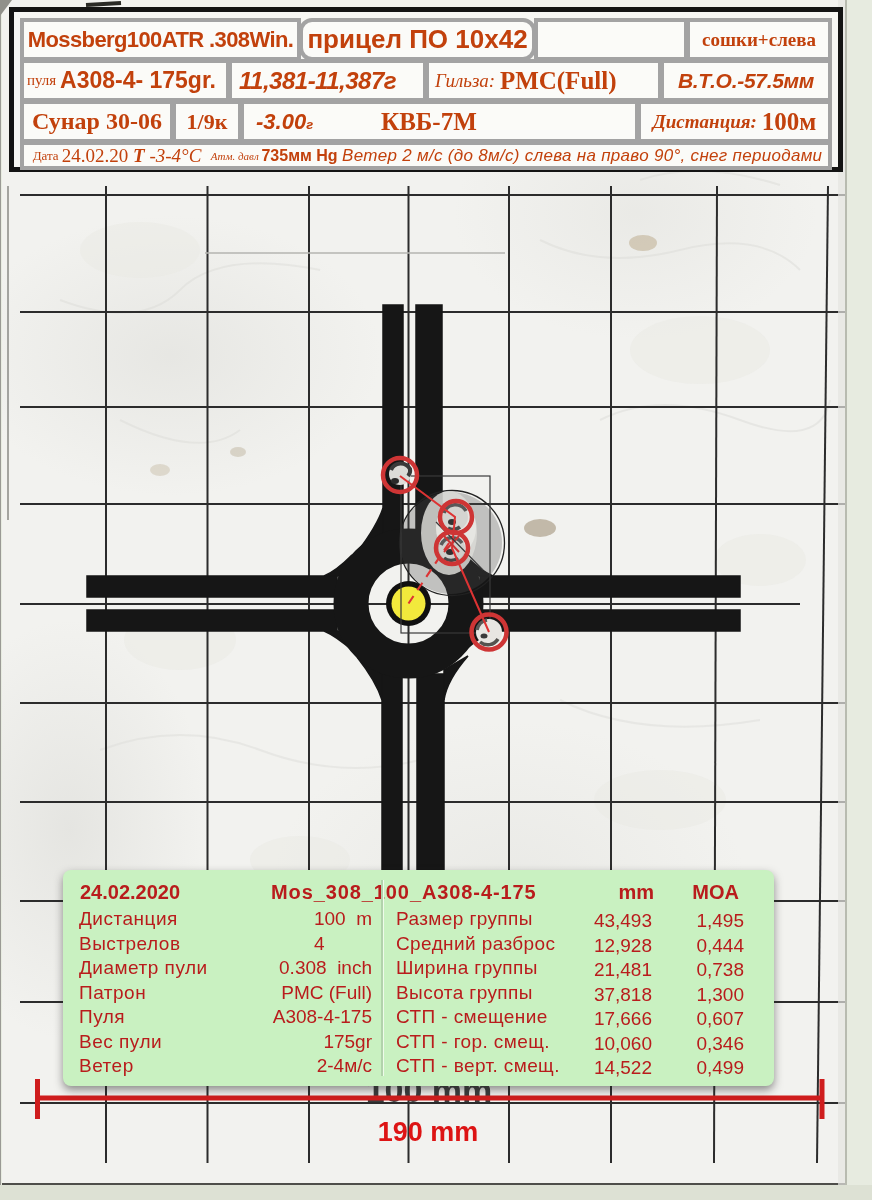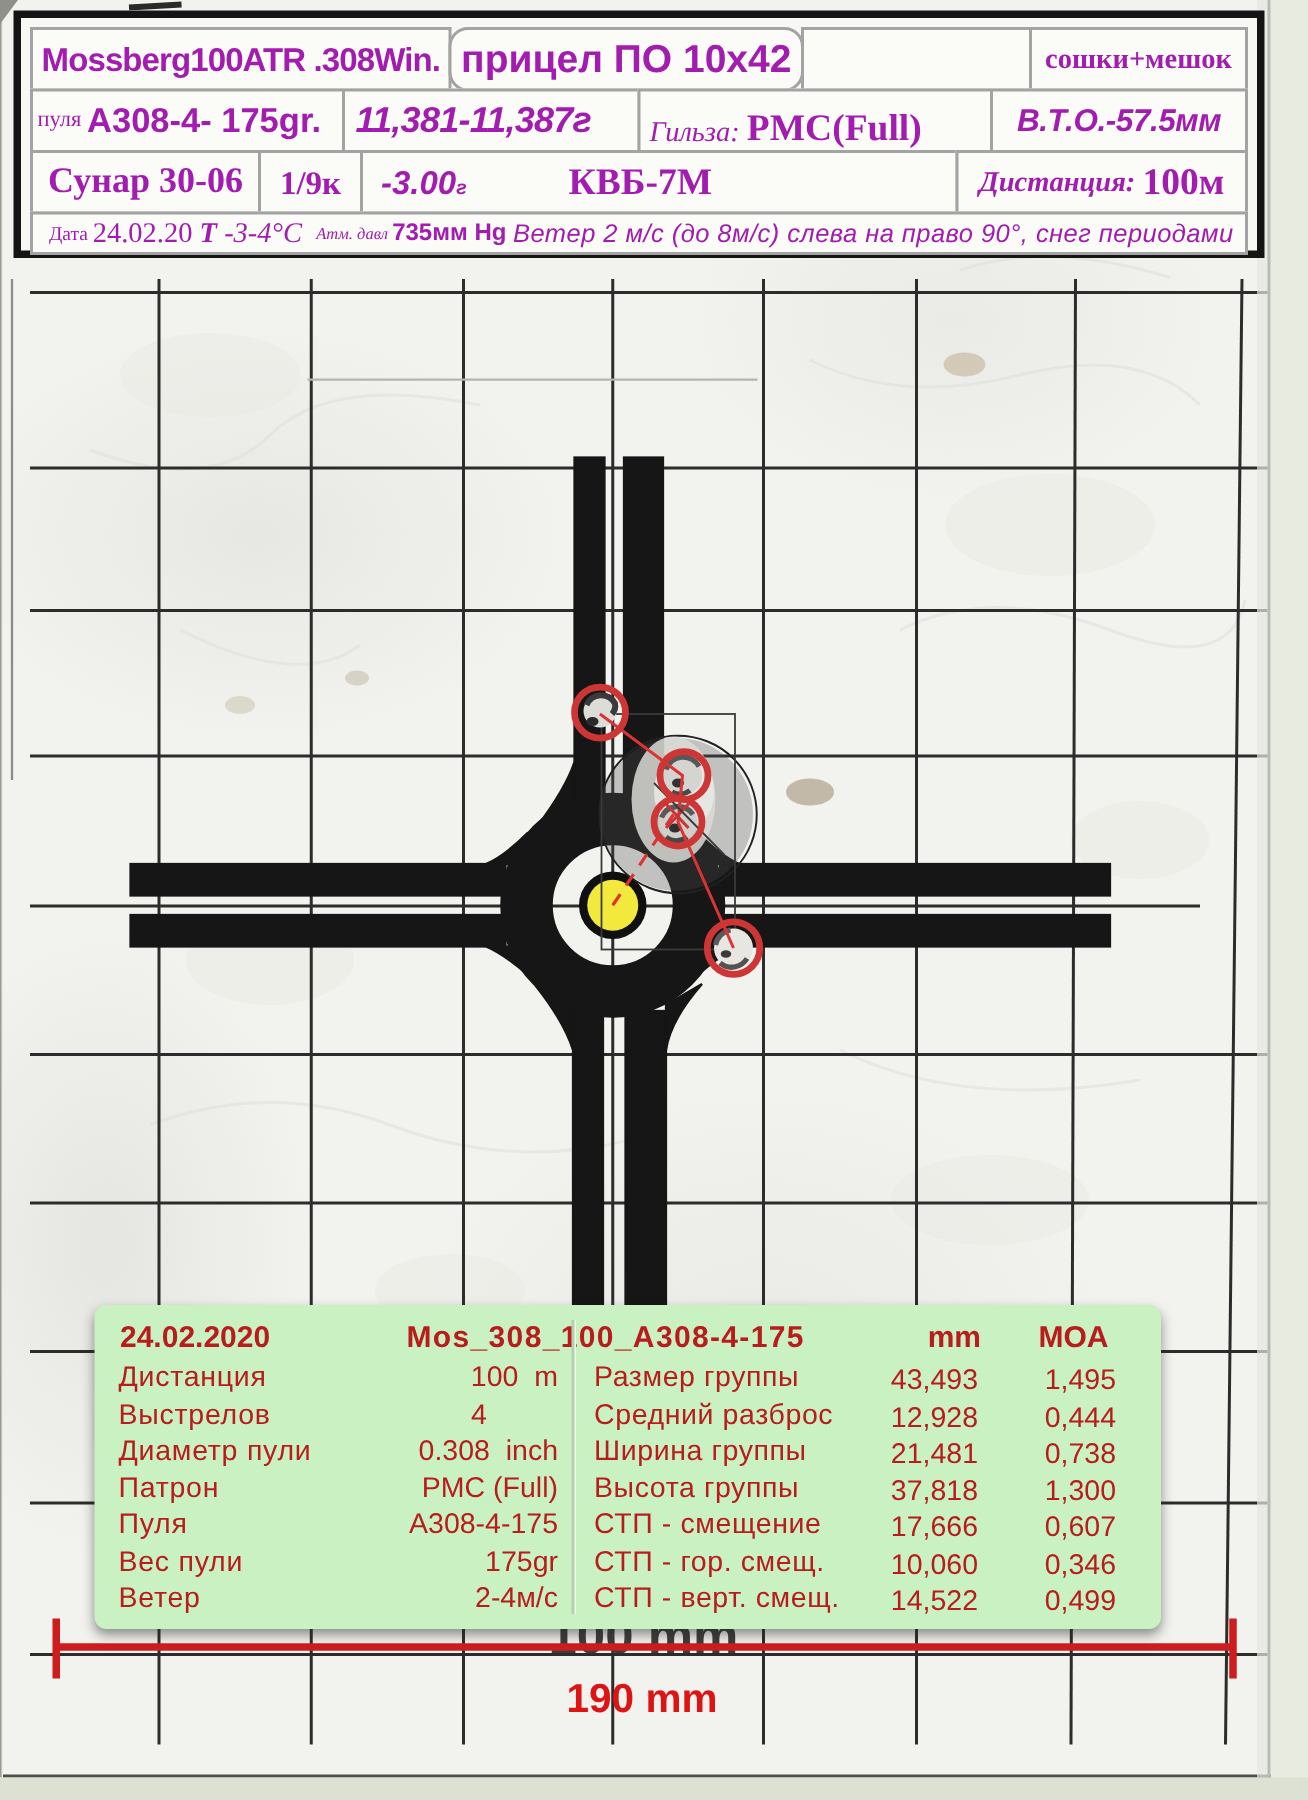"Mossberg100ATR .308Win." .cell { border: 2px solid #a3a3a3 -> 4px solid #a3a3a3; color: #a21caf -> #c2410c }
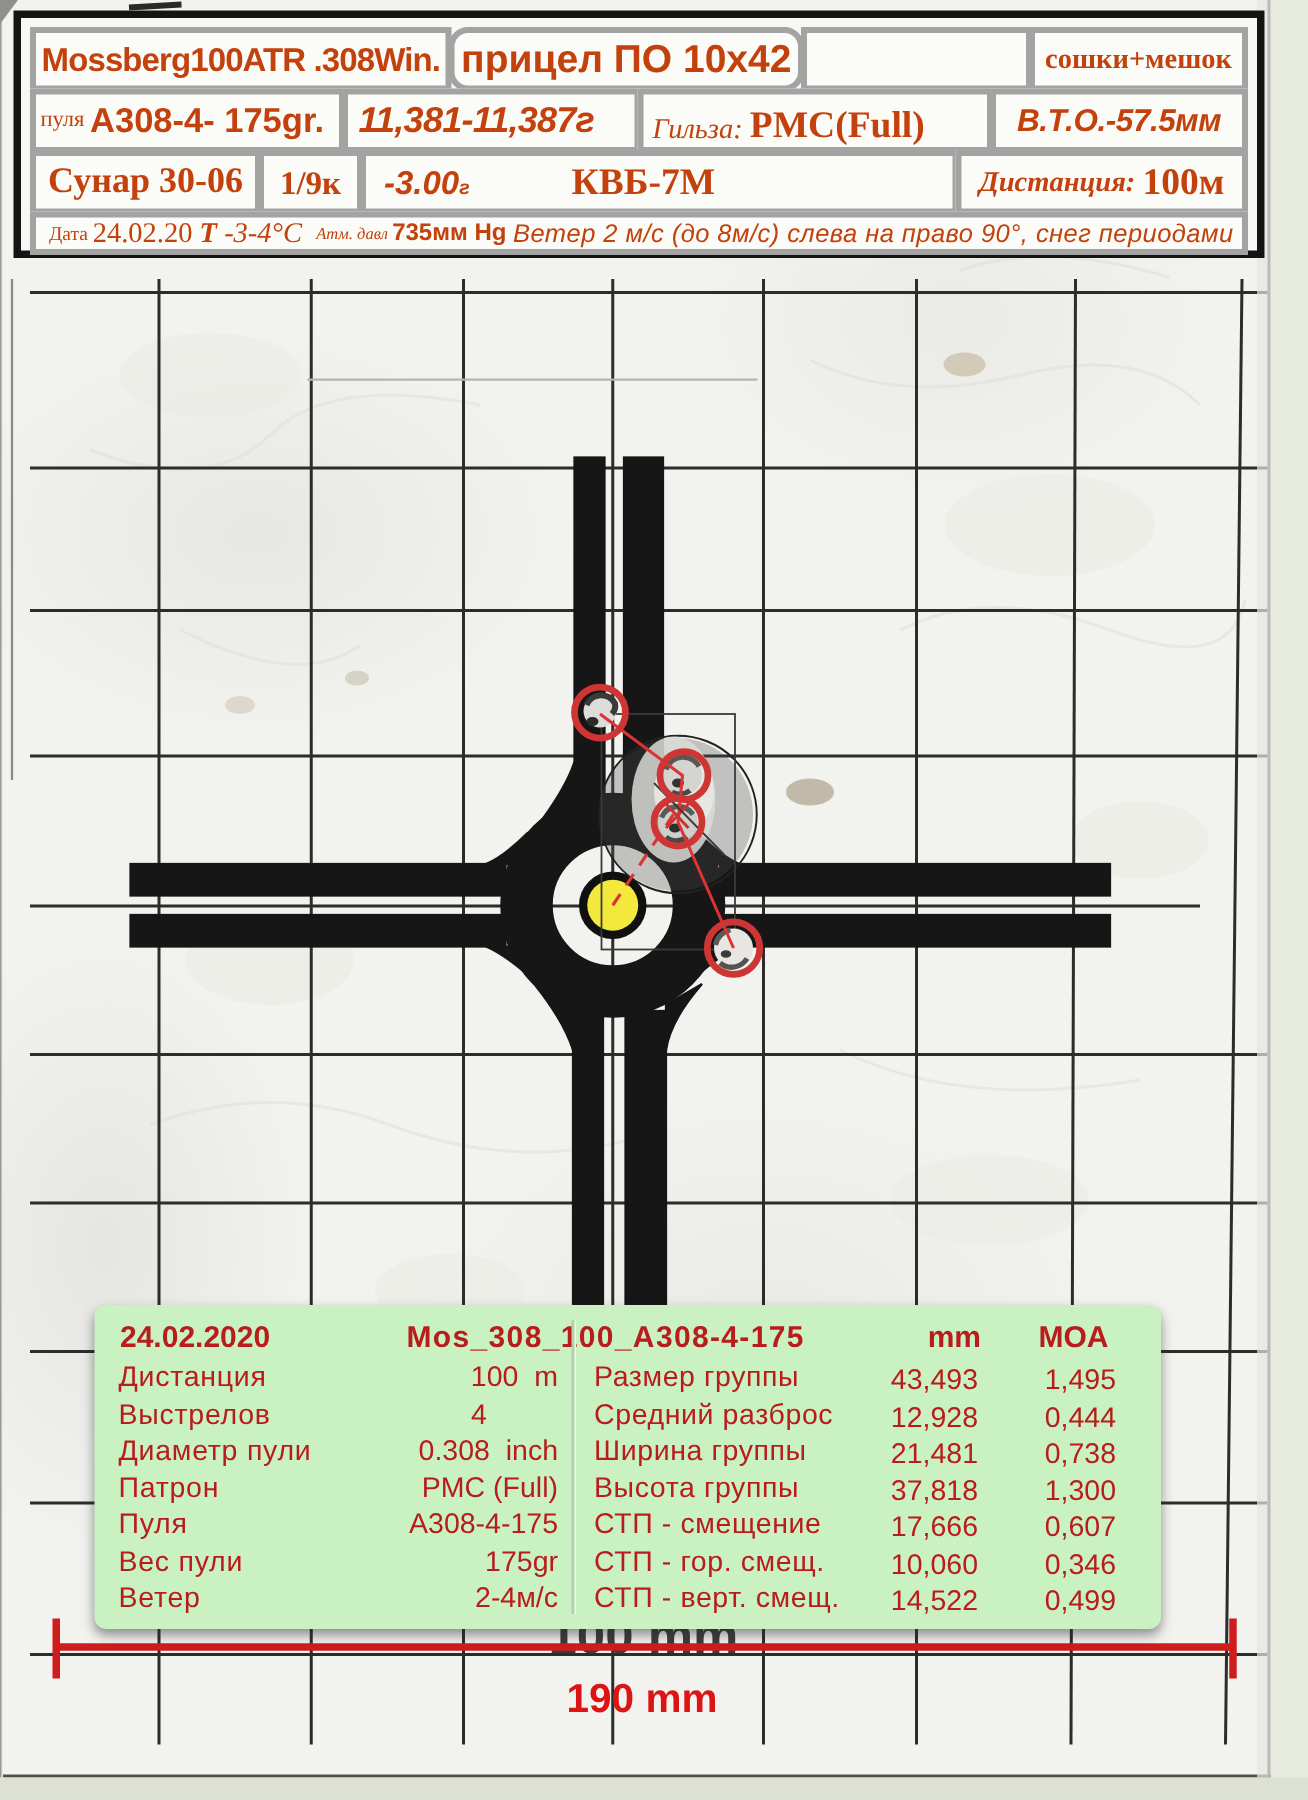"сошки+мешок" div.cell { text: сошки+мешок -> сошки+слева }
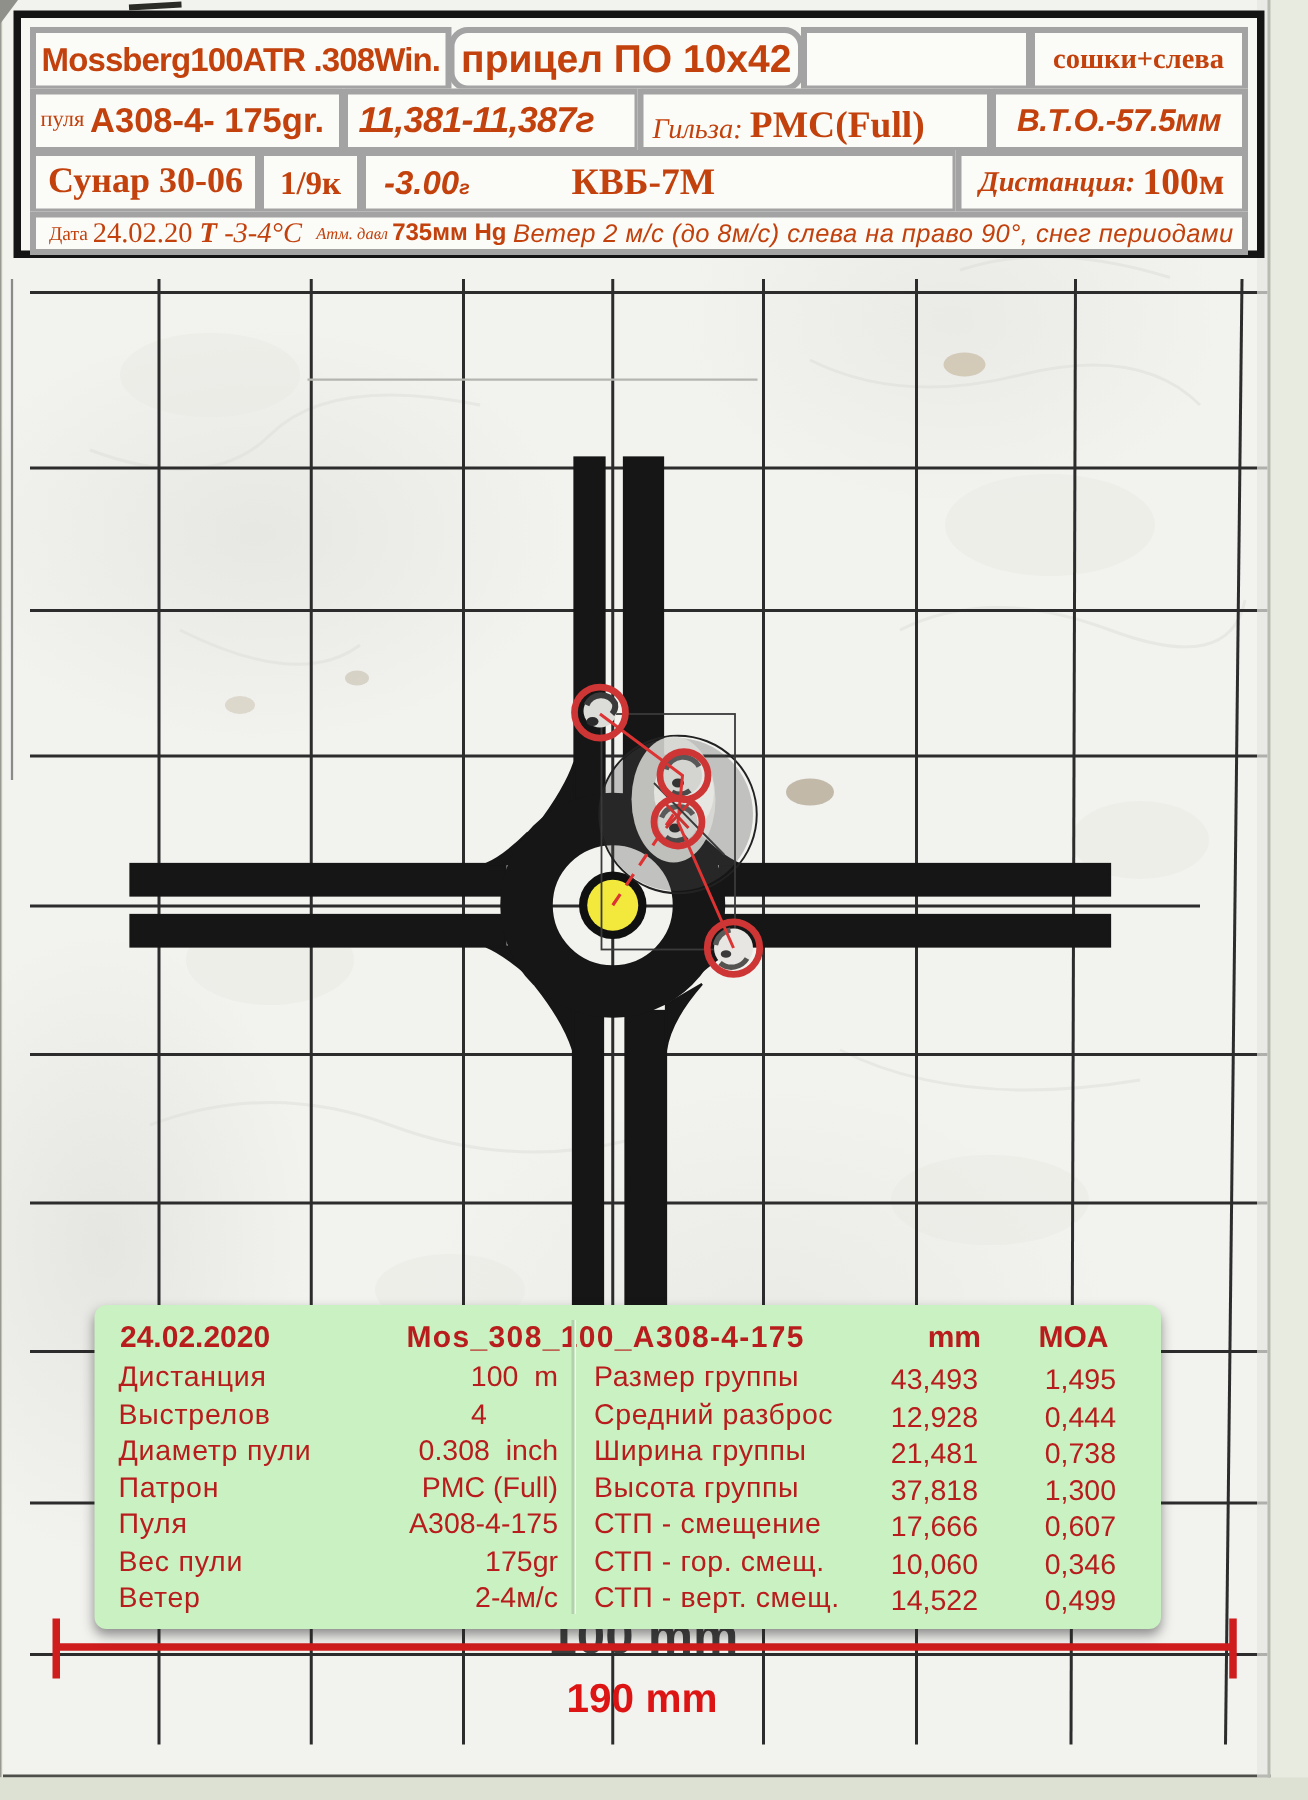"Гильза:" div.cell { align-items: flex-end -> none }
